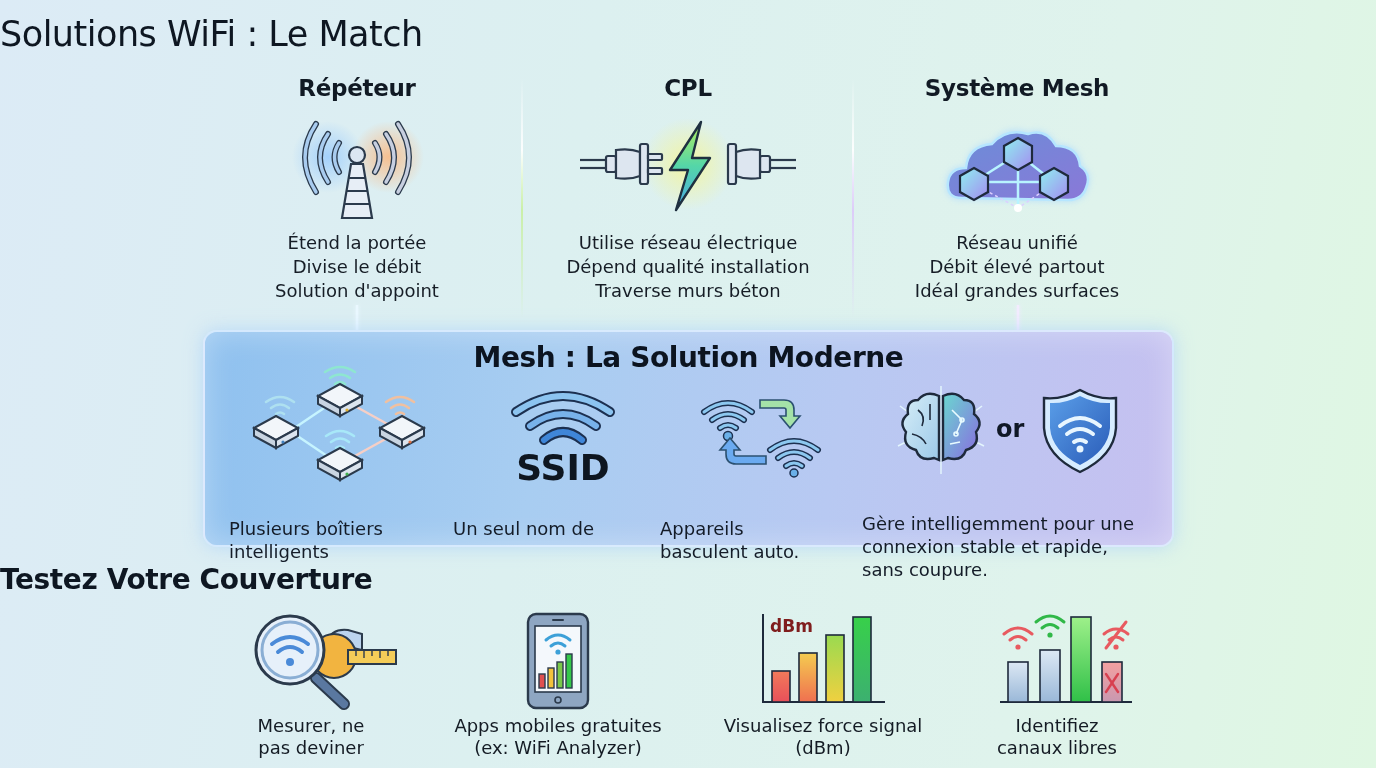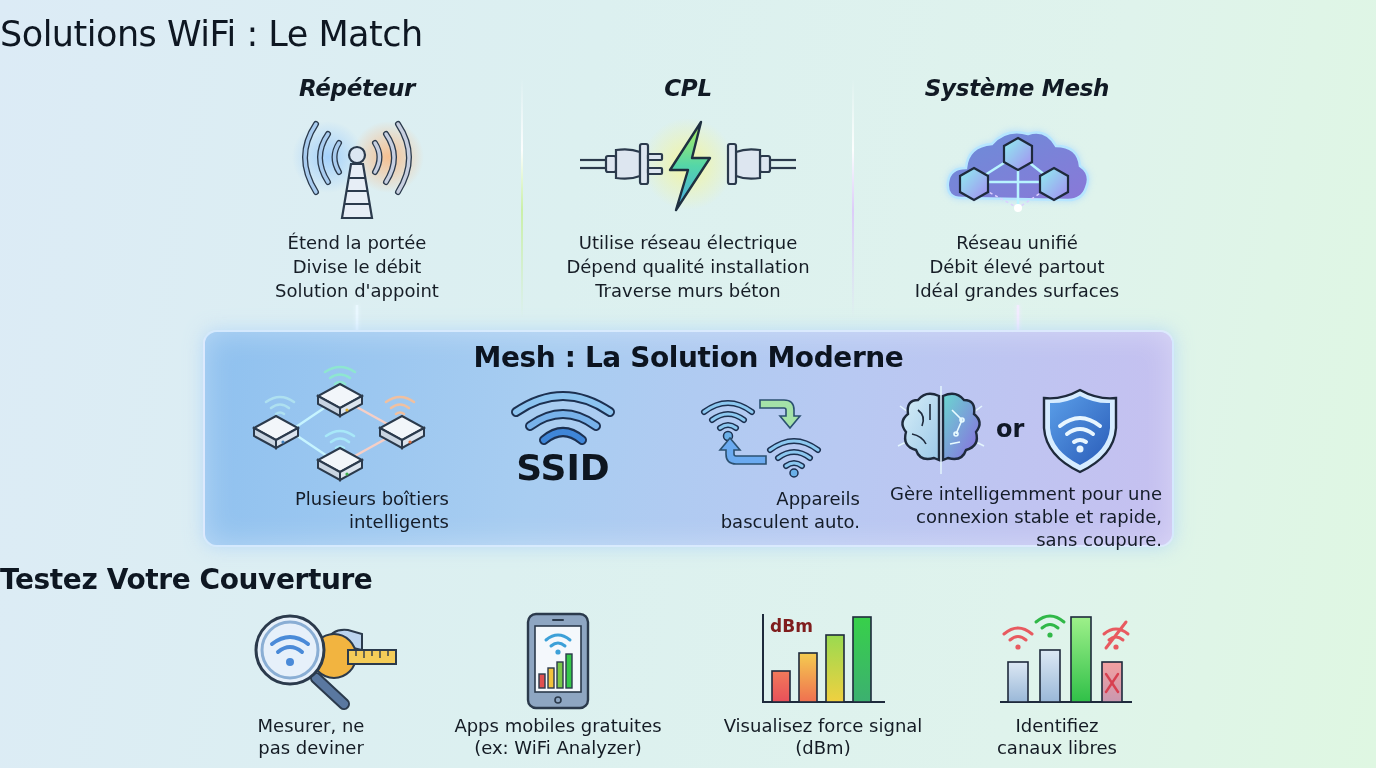"Répéteur" .col-title { font-style: italic -> none }
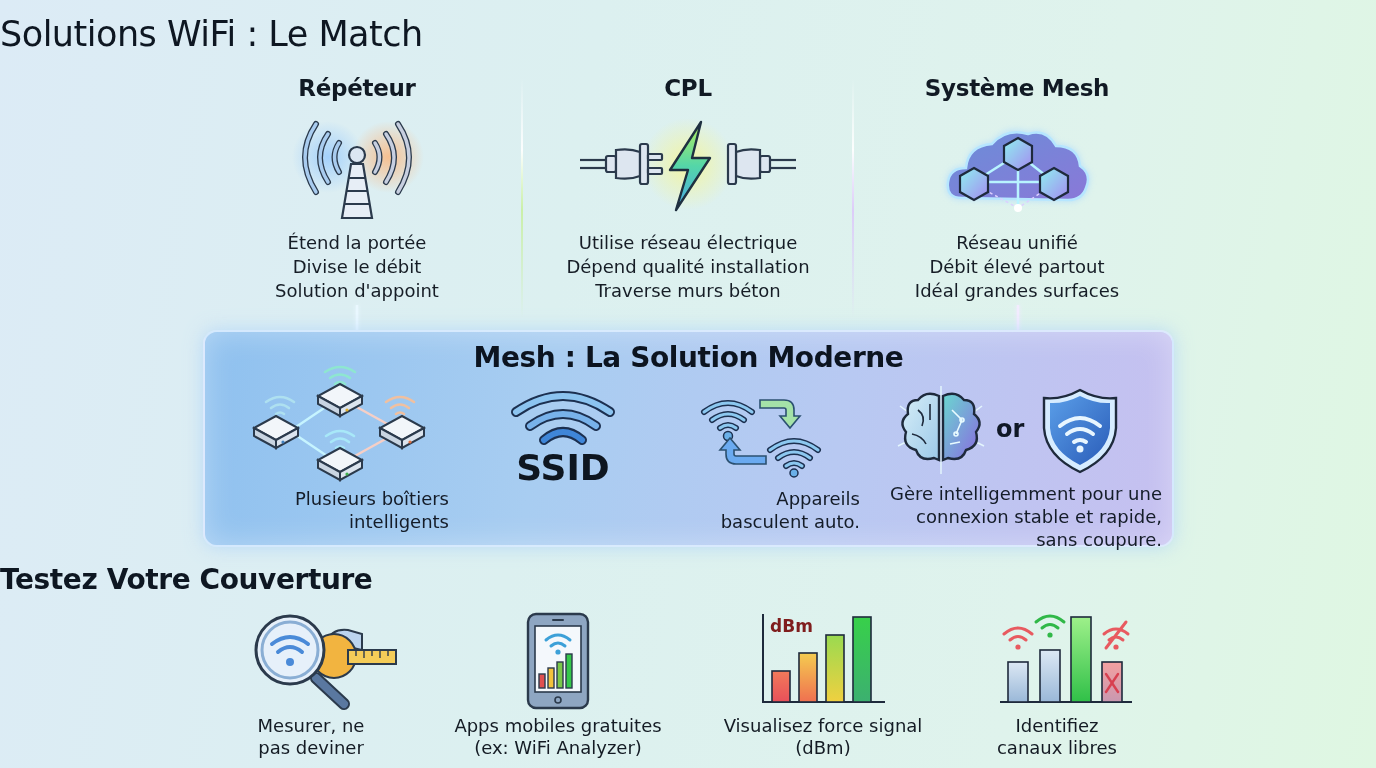"Plusieurs boîtiers" .feat-text { margin-top: none -> 30px; text-align: right -> left }
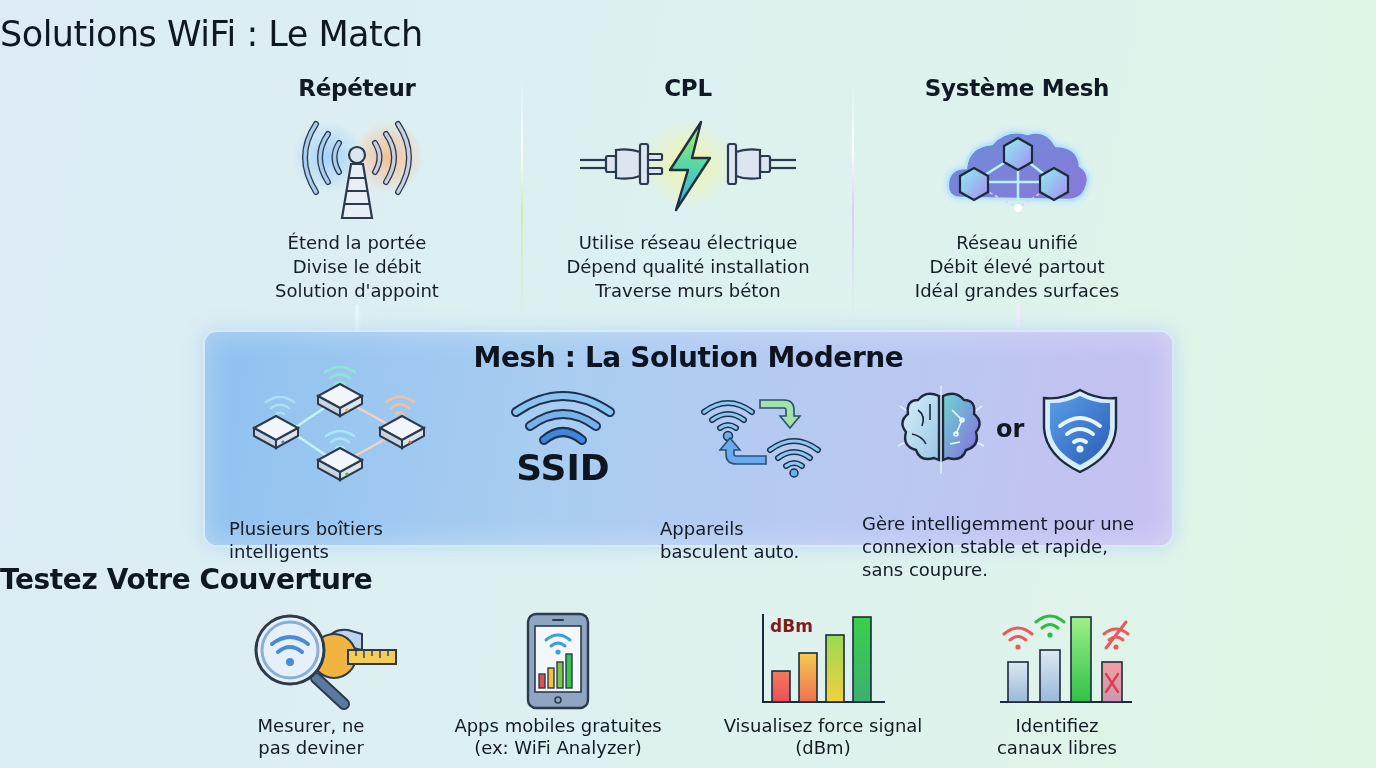"Un seul nom de" div { html: none -> <div>Un seul nom de</div> }
